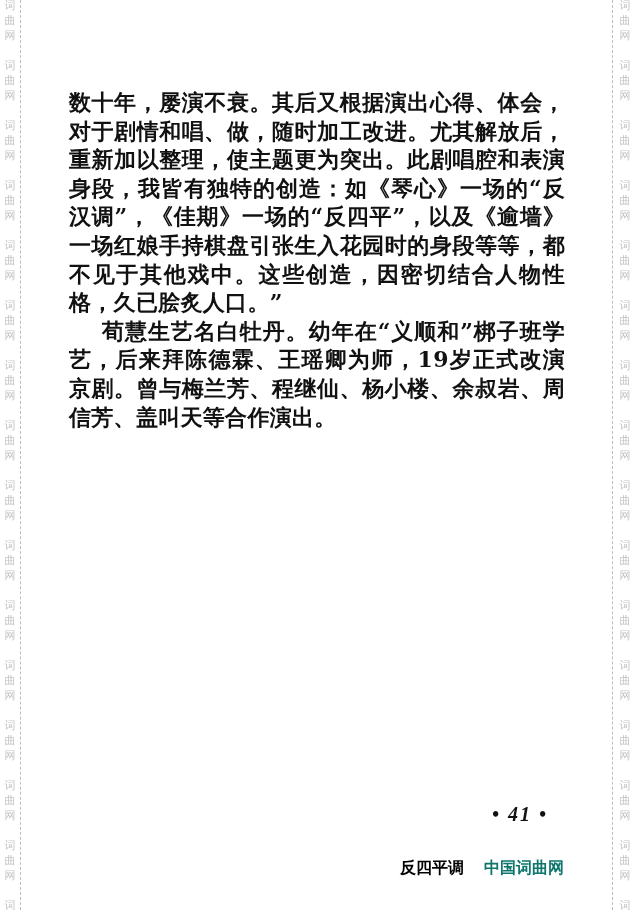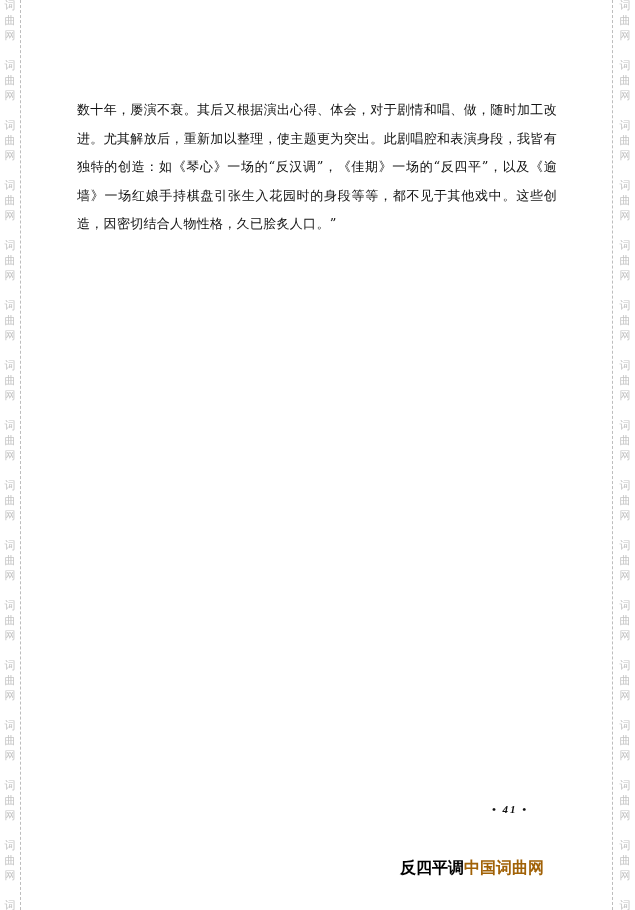"数十年，屡演不衰。其后又根据演出心得、体会，对于剧情和唱、做，随时加工改进。尤其" .para { font-size: 13px -> 22px; font-weight: normal -> bold; margin: 8px -> 0 }
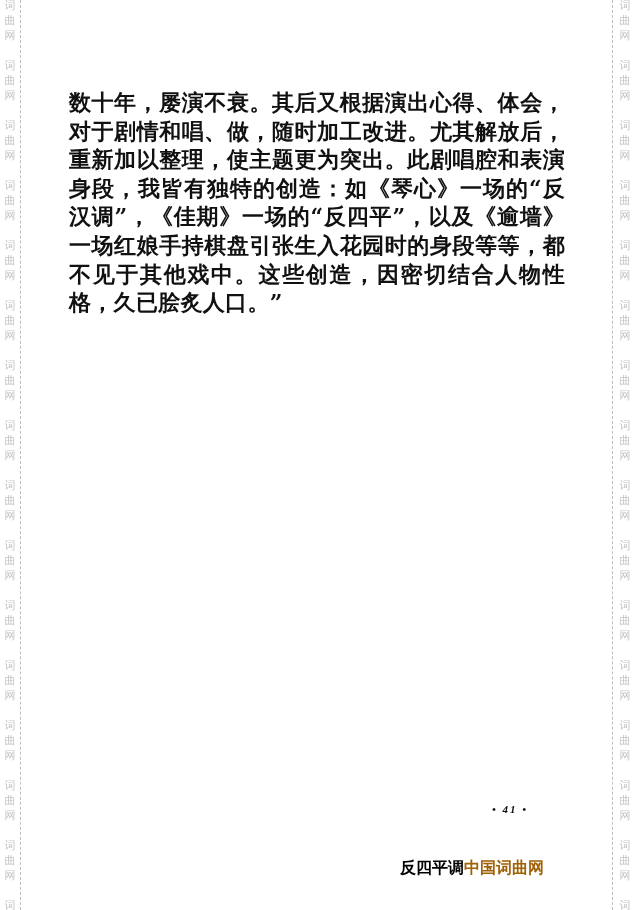"荀慧生艺名白牡丹。幼年在“义顺和”梆子班学艺，后来拜陈德霖、王瑶卿为师，19岁正" p.para { html: none -> <p>荀慧生艺名白牡丹。幼年在“义顺和”梆子班学艺，后来拜陈德霖、王瑶卿为师，19岁正式改演京剧。曾与梅兰芳、程继仙、杨小楼、余叔岩、周信芳、盖叫天等合作演出。</p> }
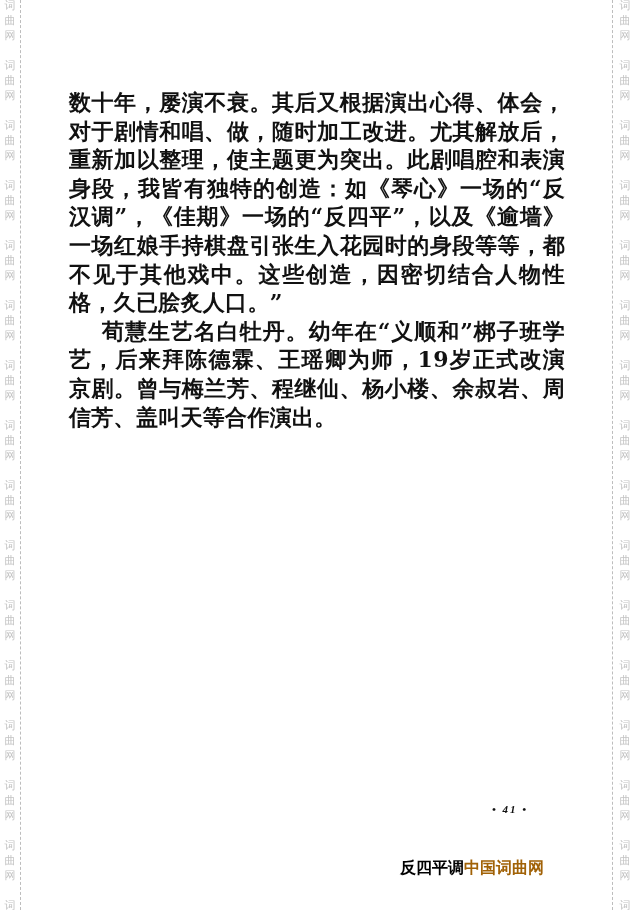"• 41 •" .page-number { font-size: 11px -> 20px }
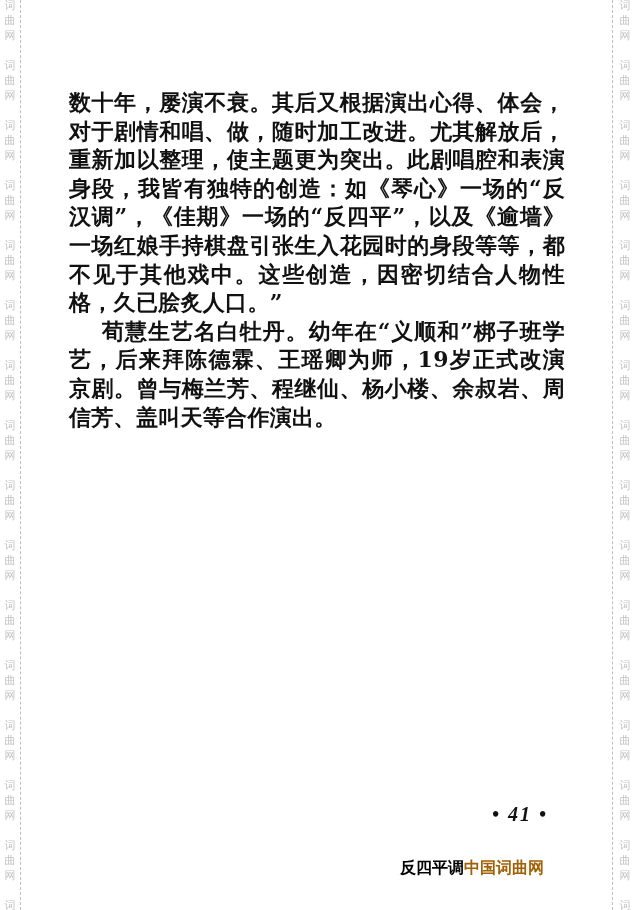"中国词曲网" .footer .site { color: #a16207 -> #0f766e; margin-left: none -> 20px }
